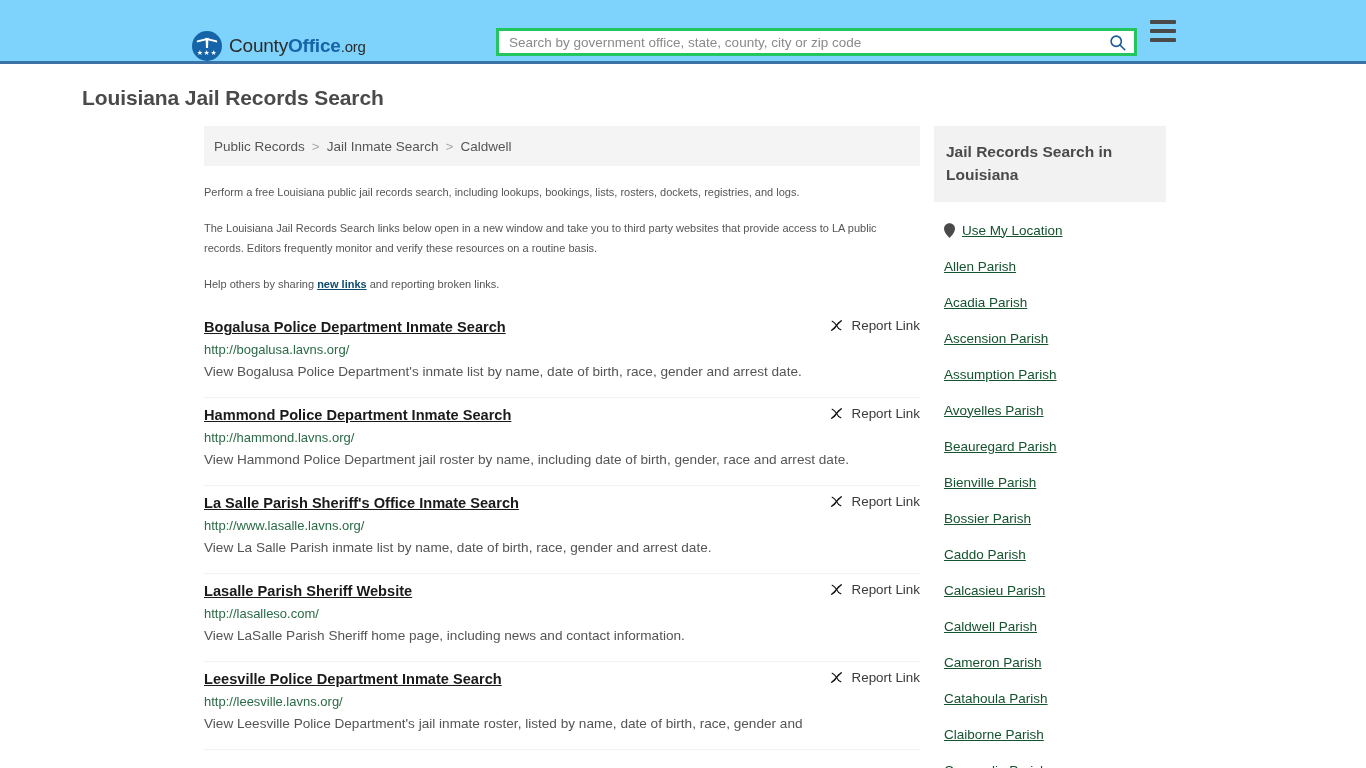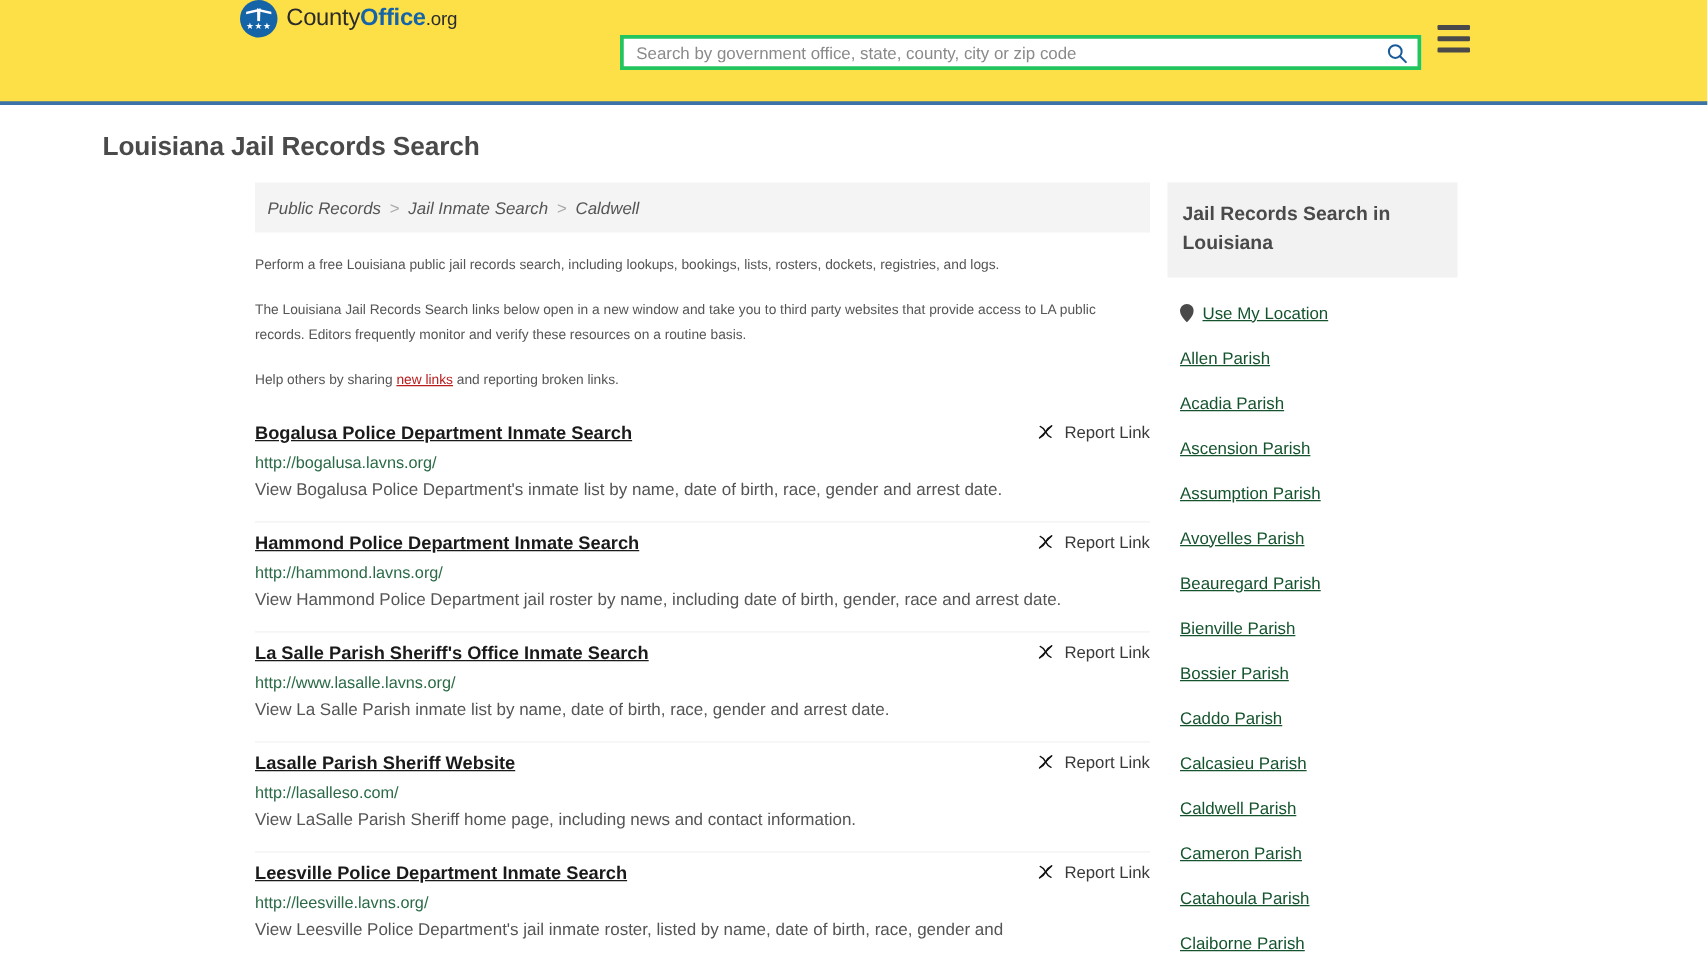"CountyOffice.org" .site-header { align-items: flex-start -> flex-end; background: #fde047 -> #7dd3fc; height: 84px -> 64px }
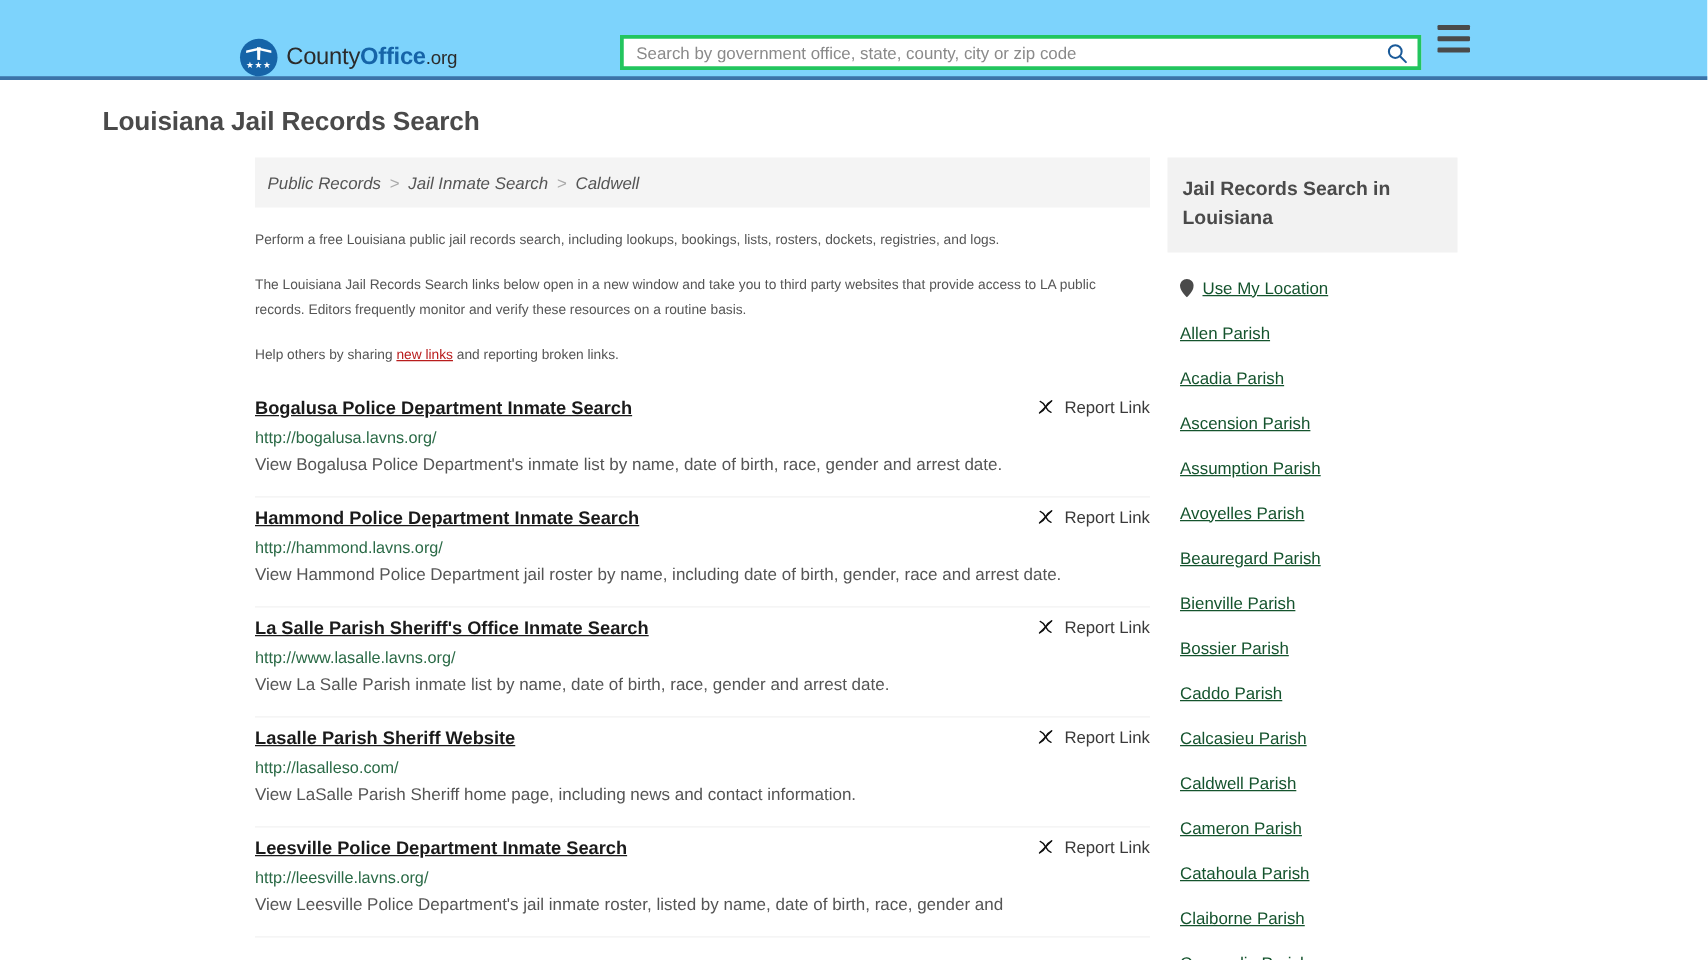"Public Records" .breadcrumb a { font-style: italic -> none }
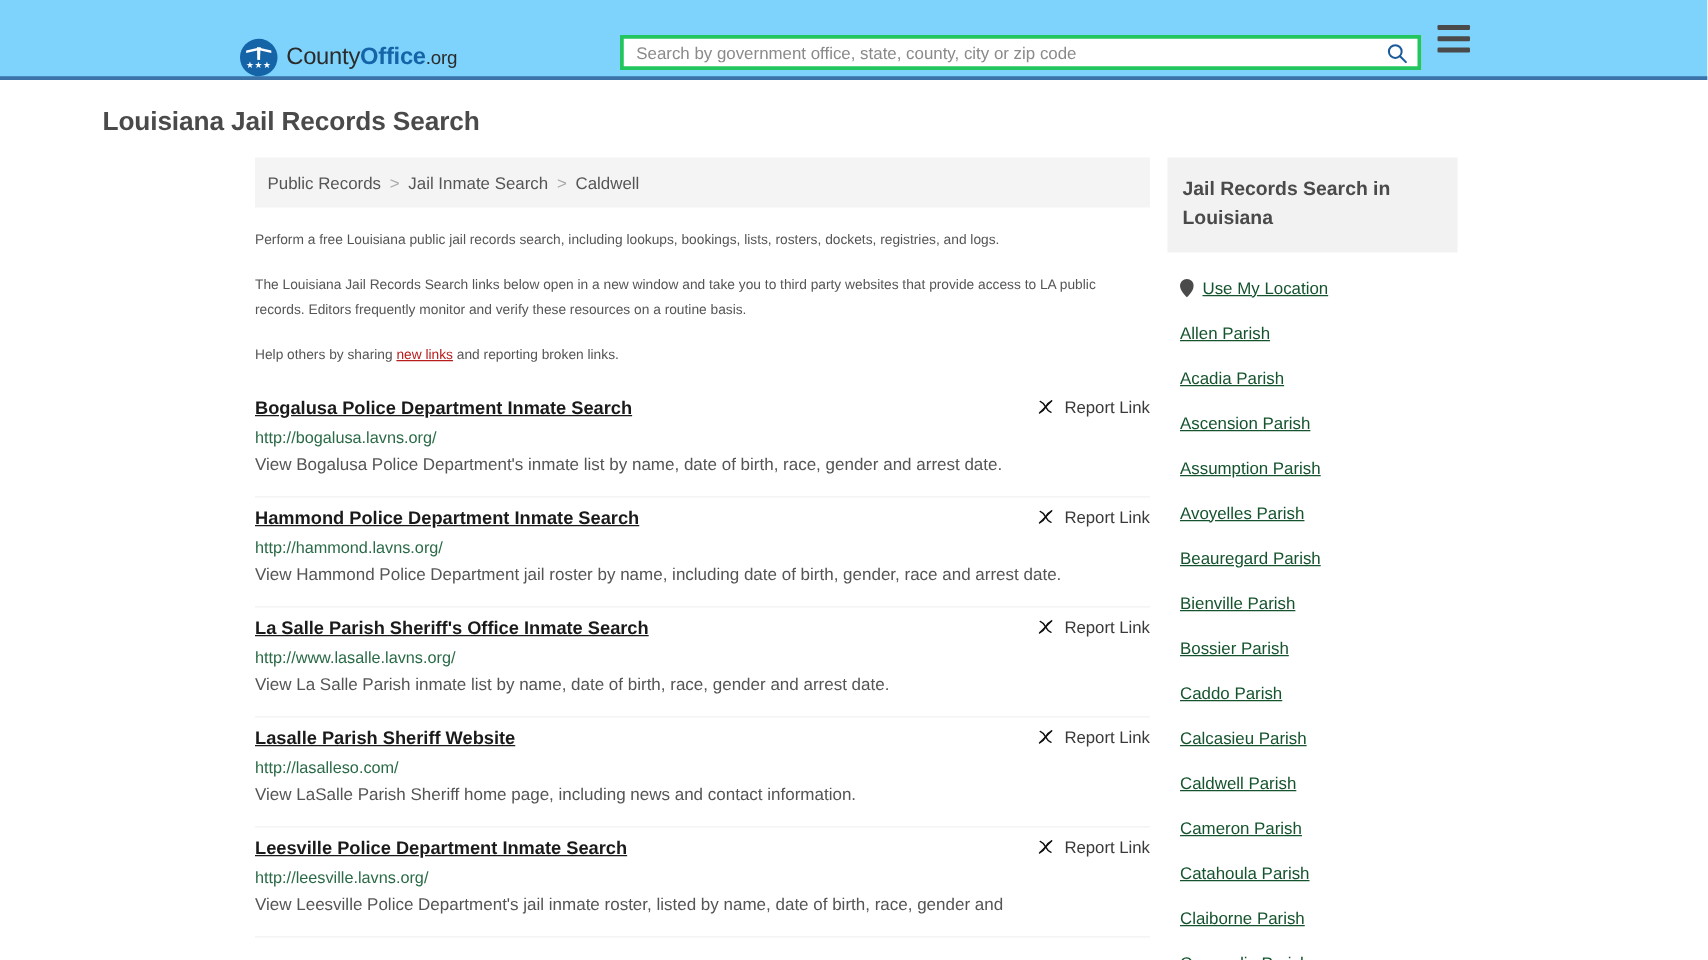"new links" .intro a.inline { color: #b91c1c -> #0c4a6e; font-weight: 400 -> 700 }
